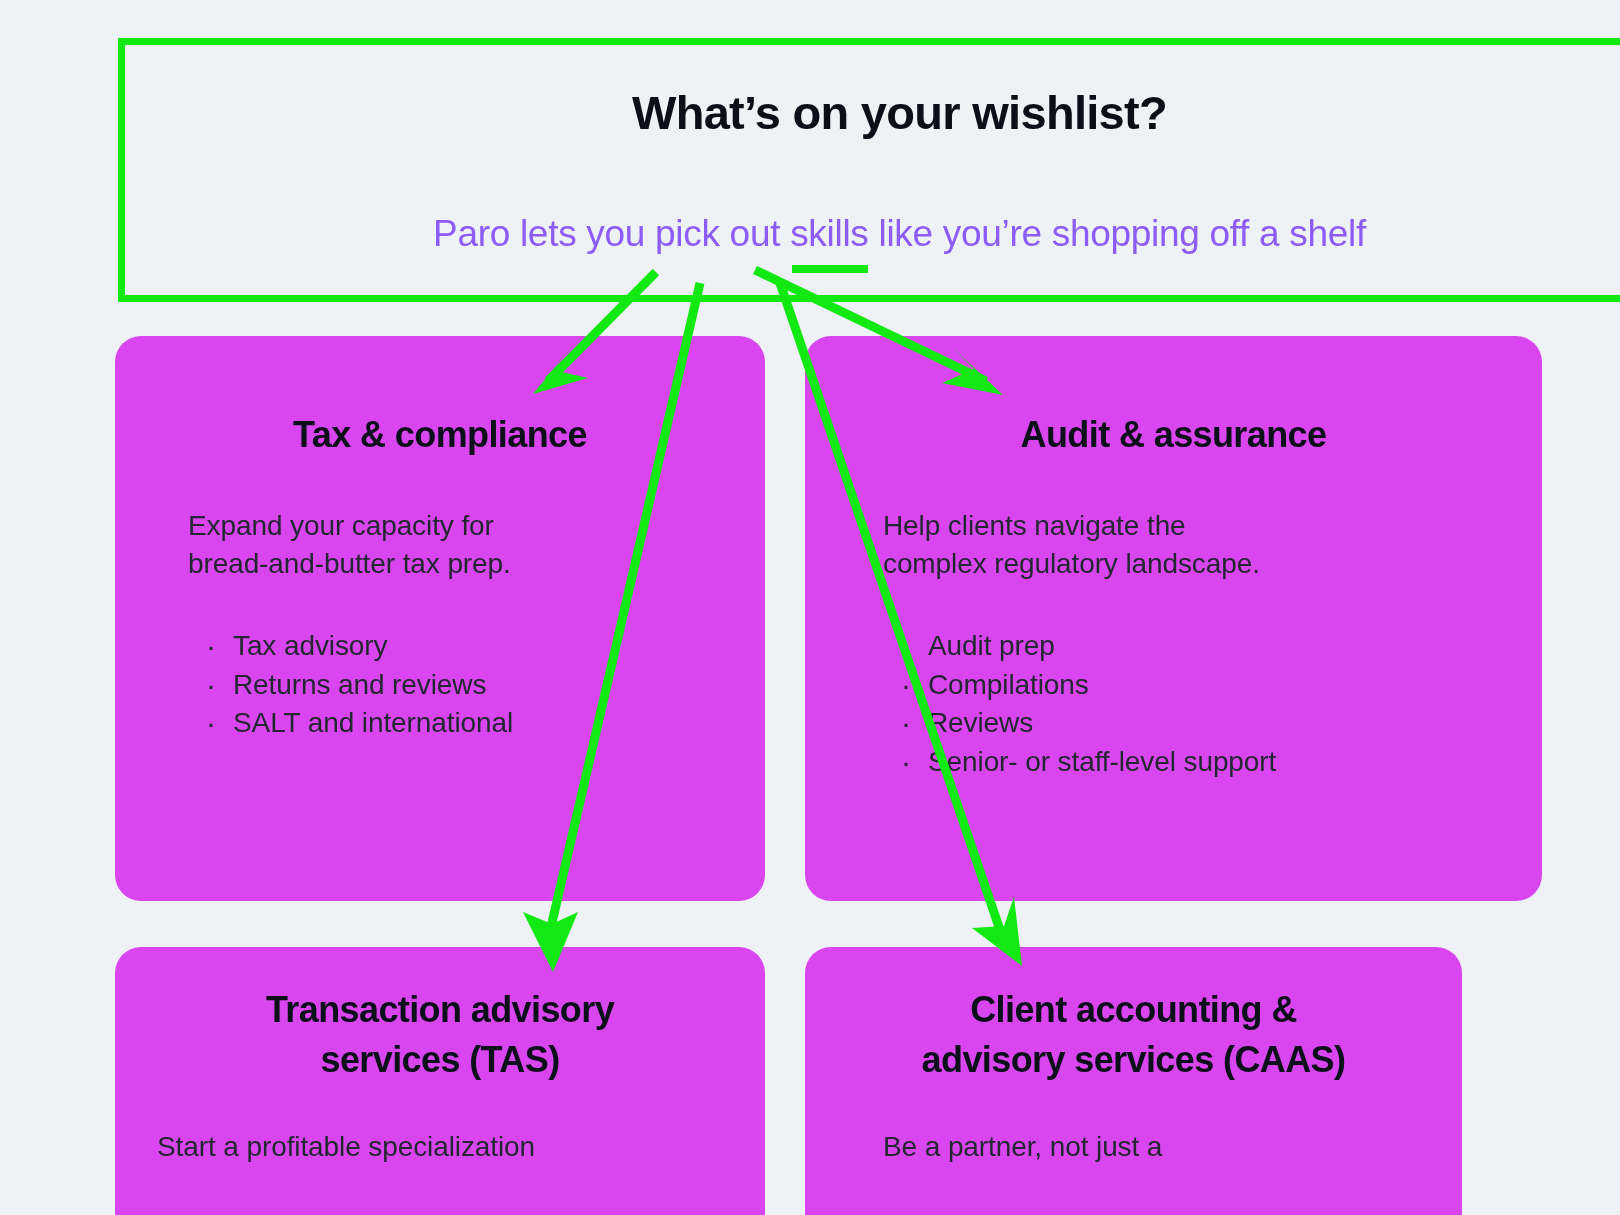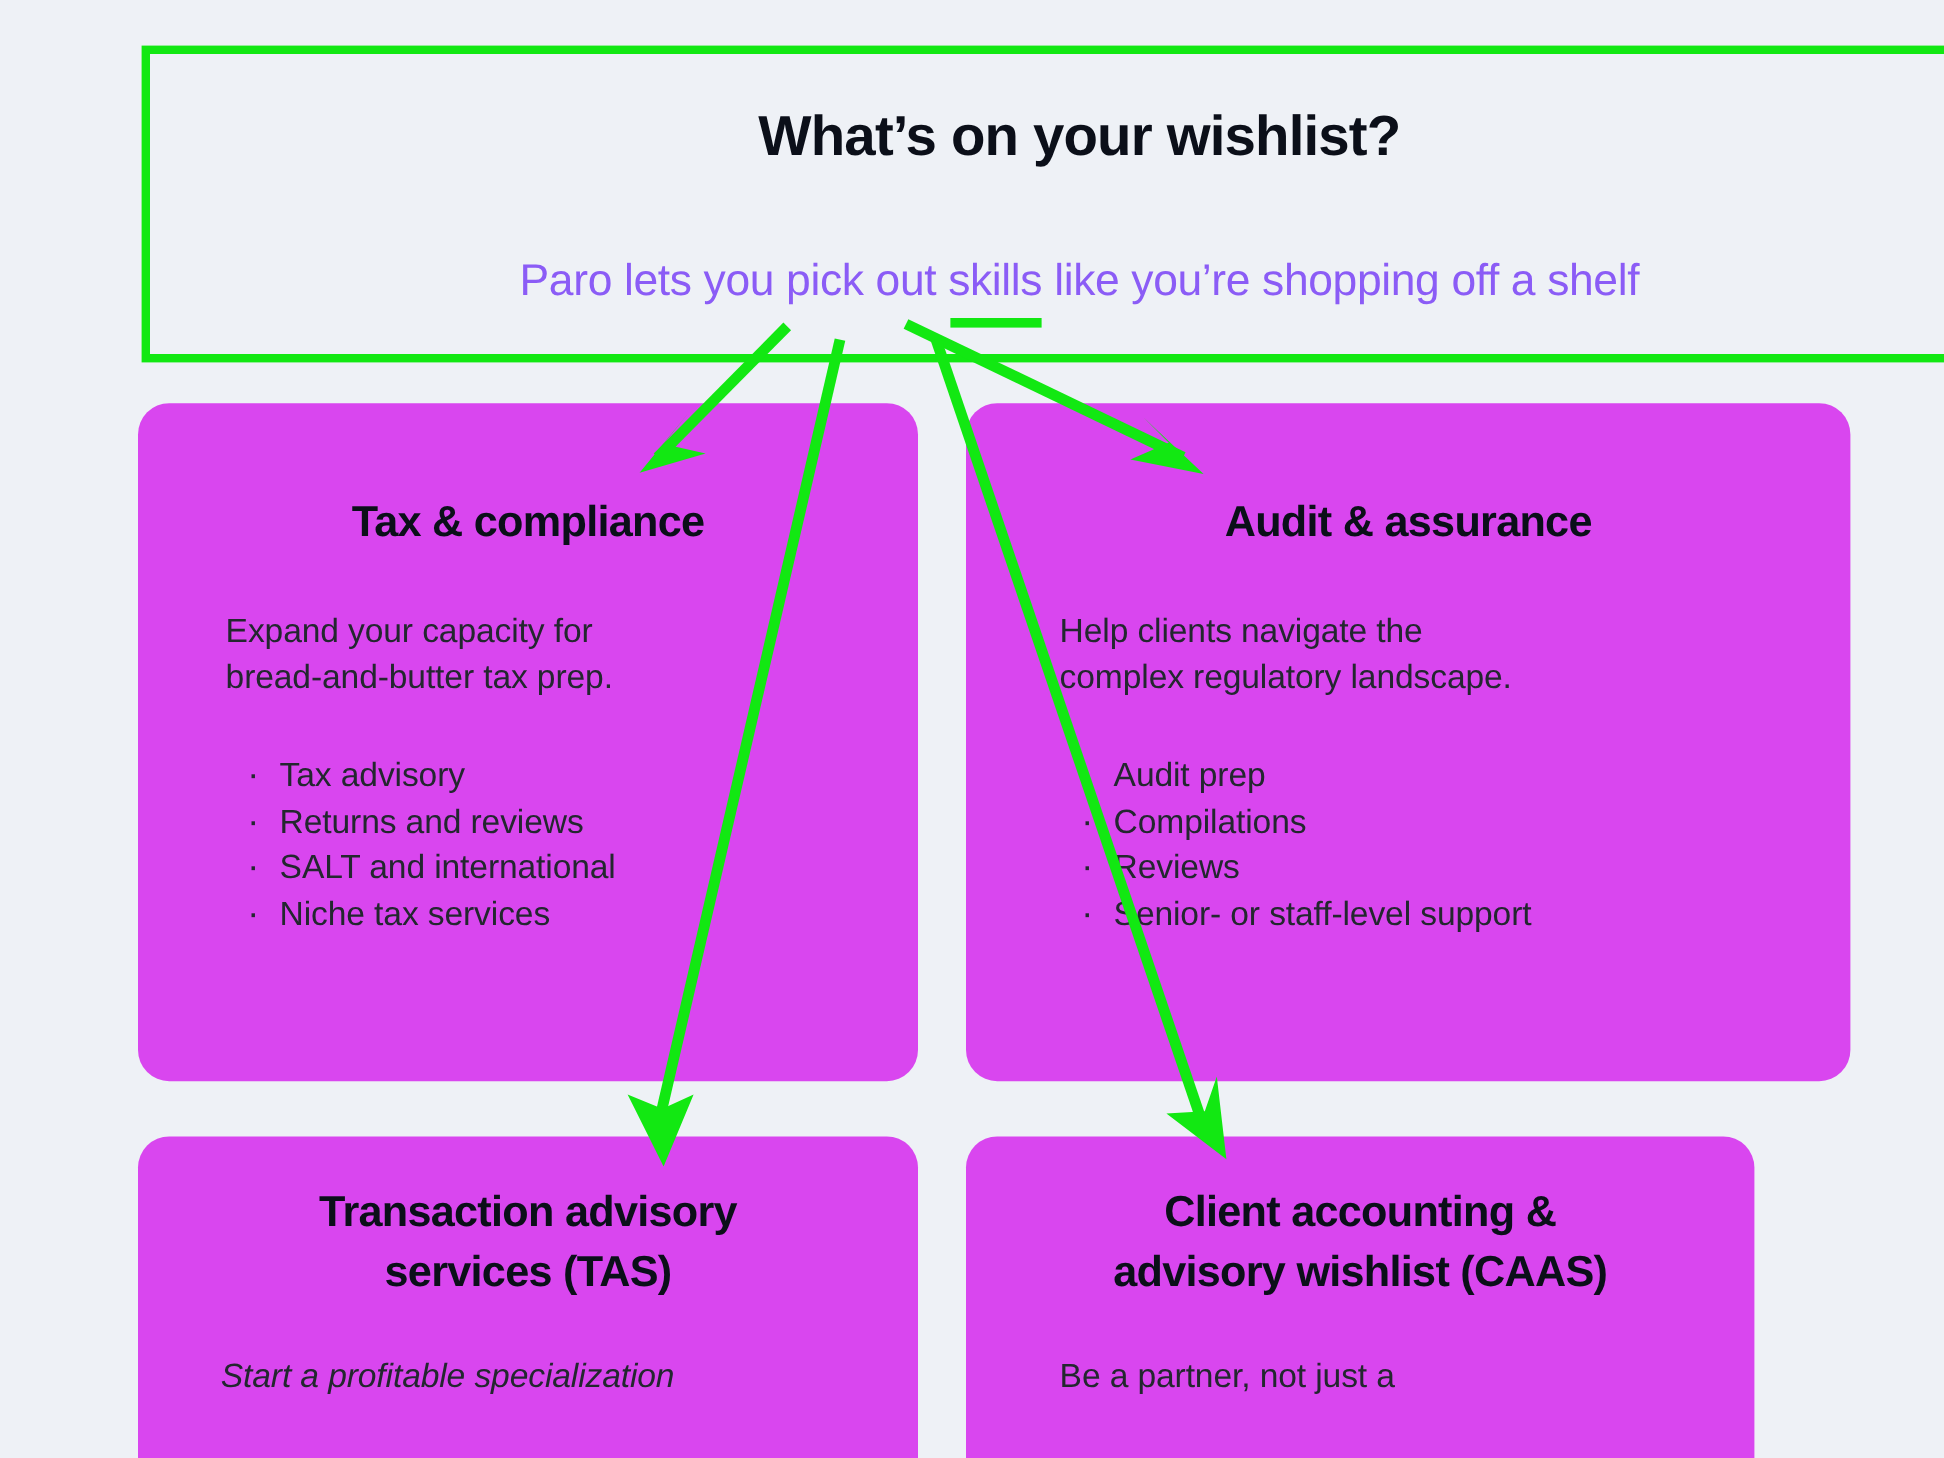"Niche tax services" li { html: <li>Niche tax services</li> -> none }
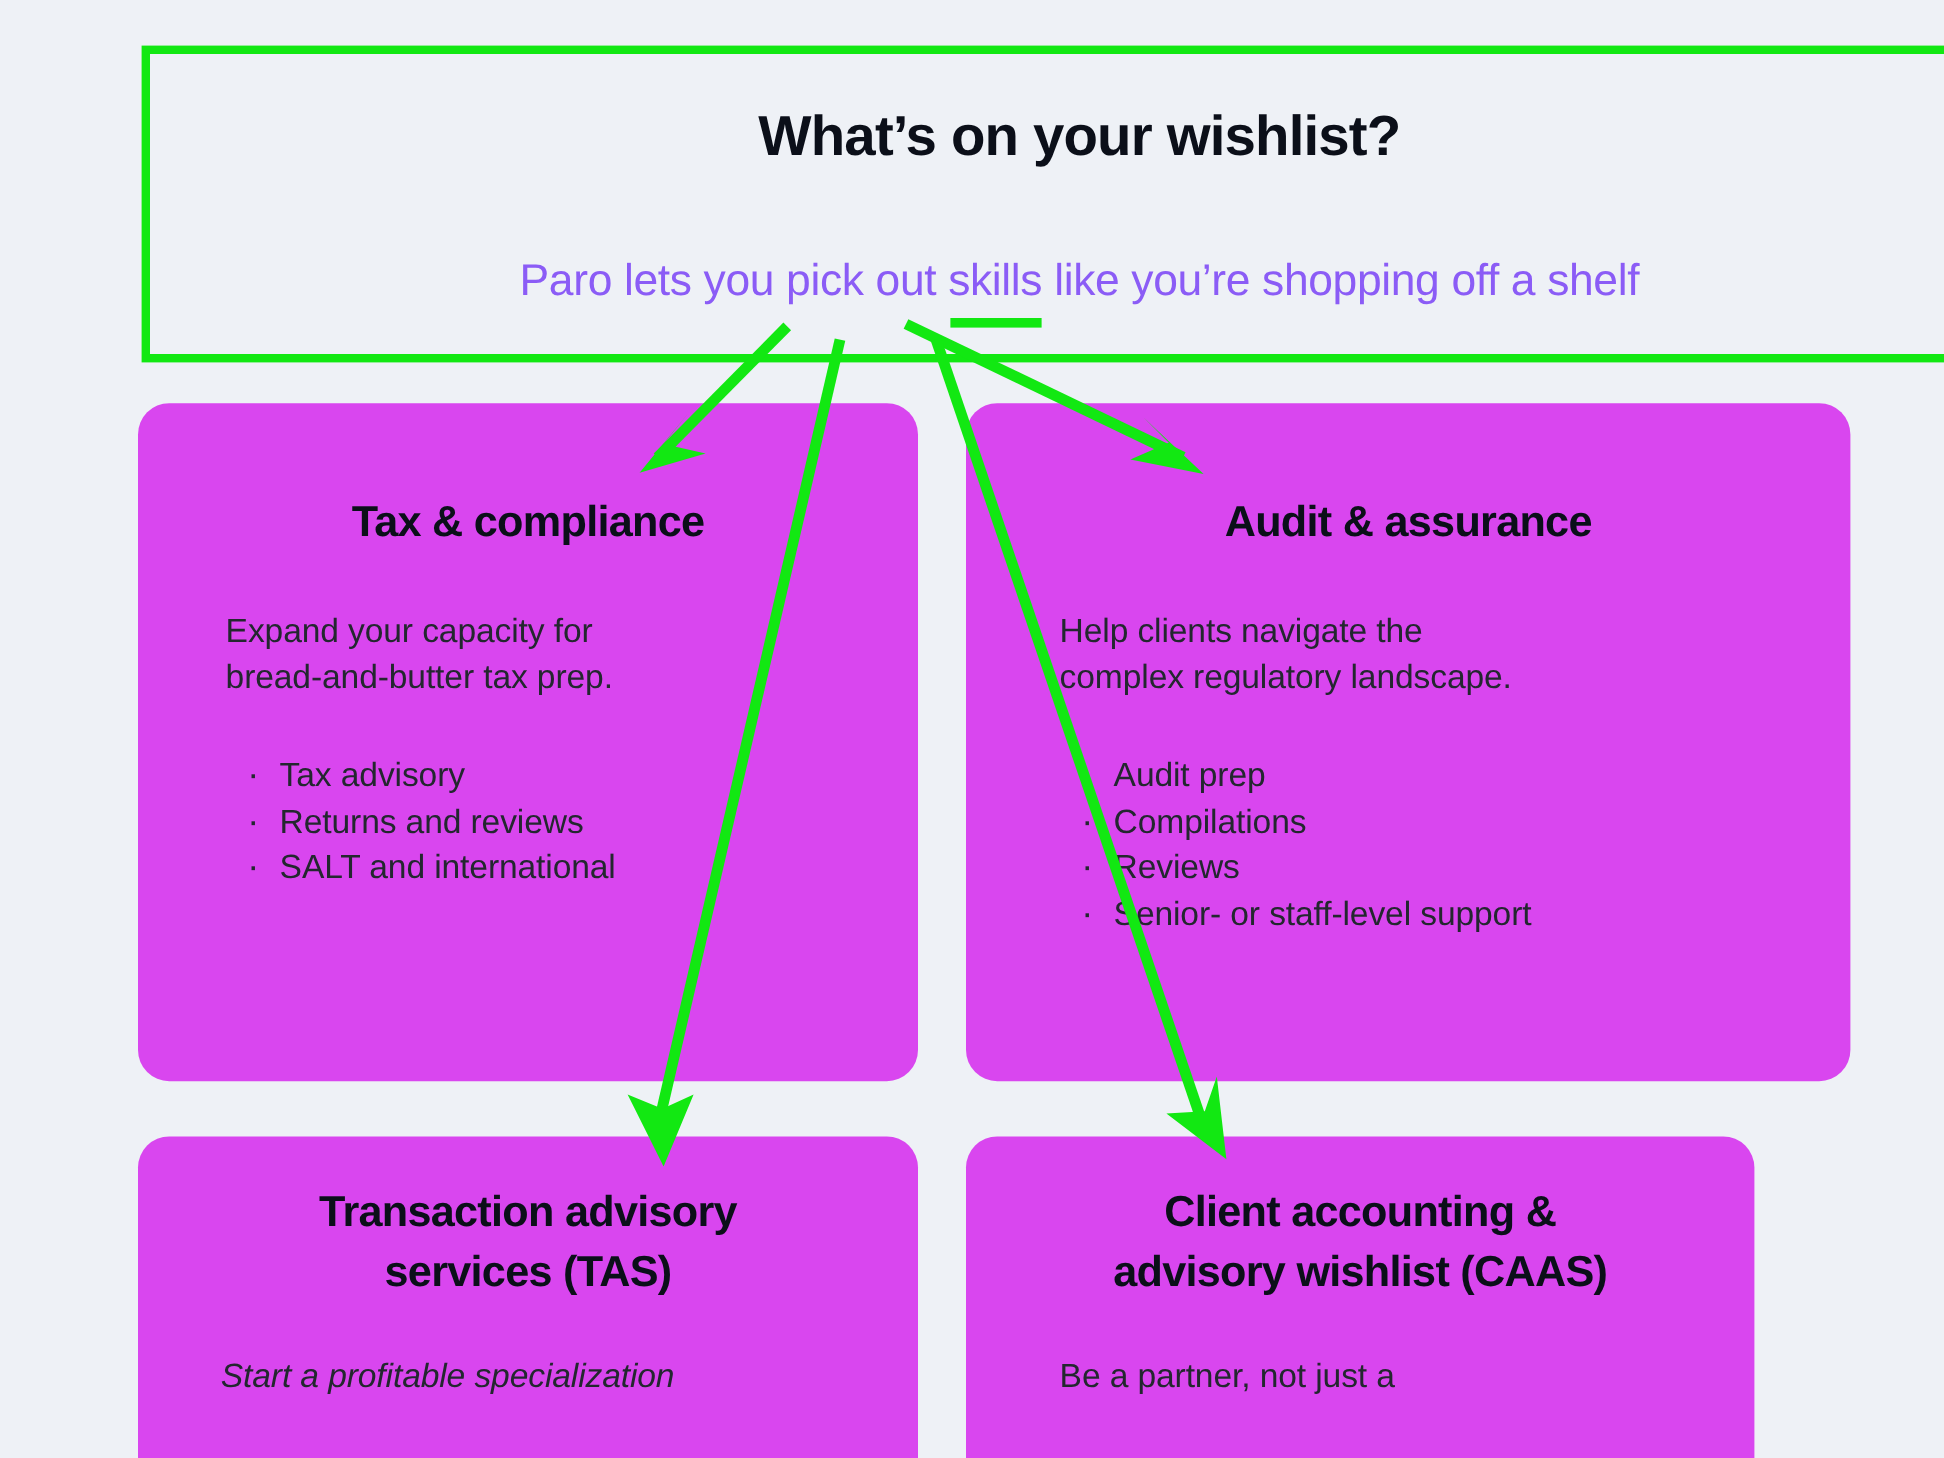"advisory wishlist (CAAS)" div { text: wishlist -> services }
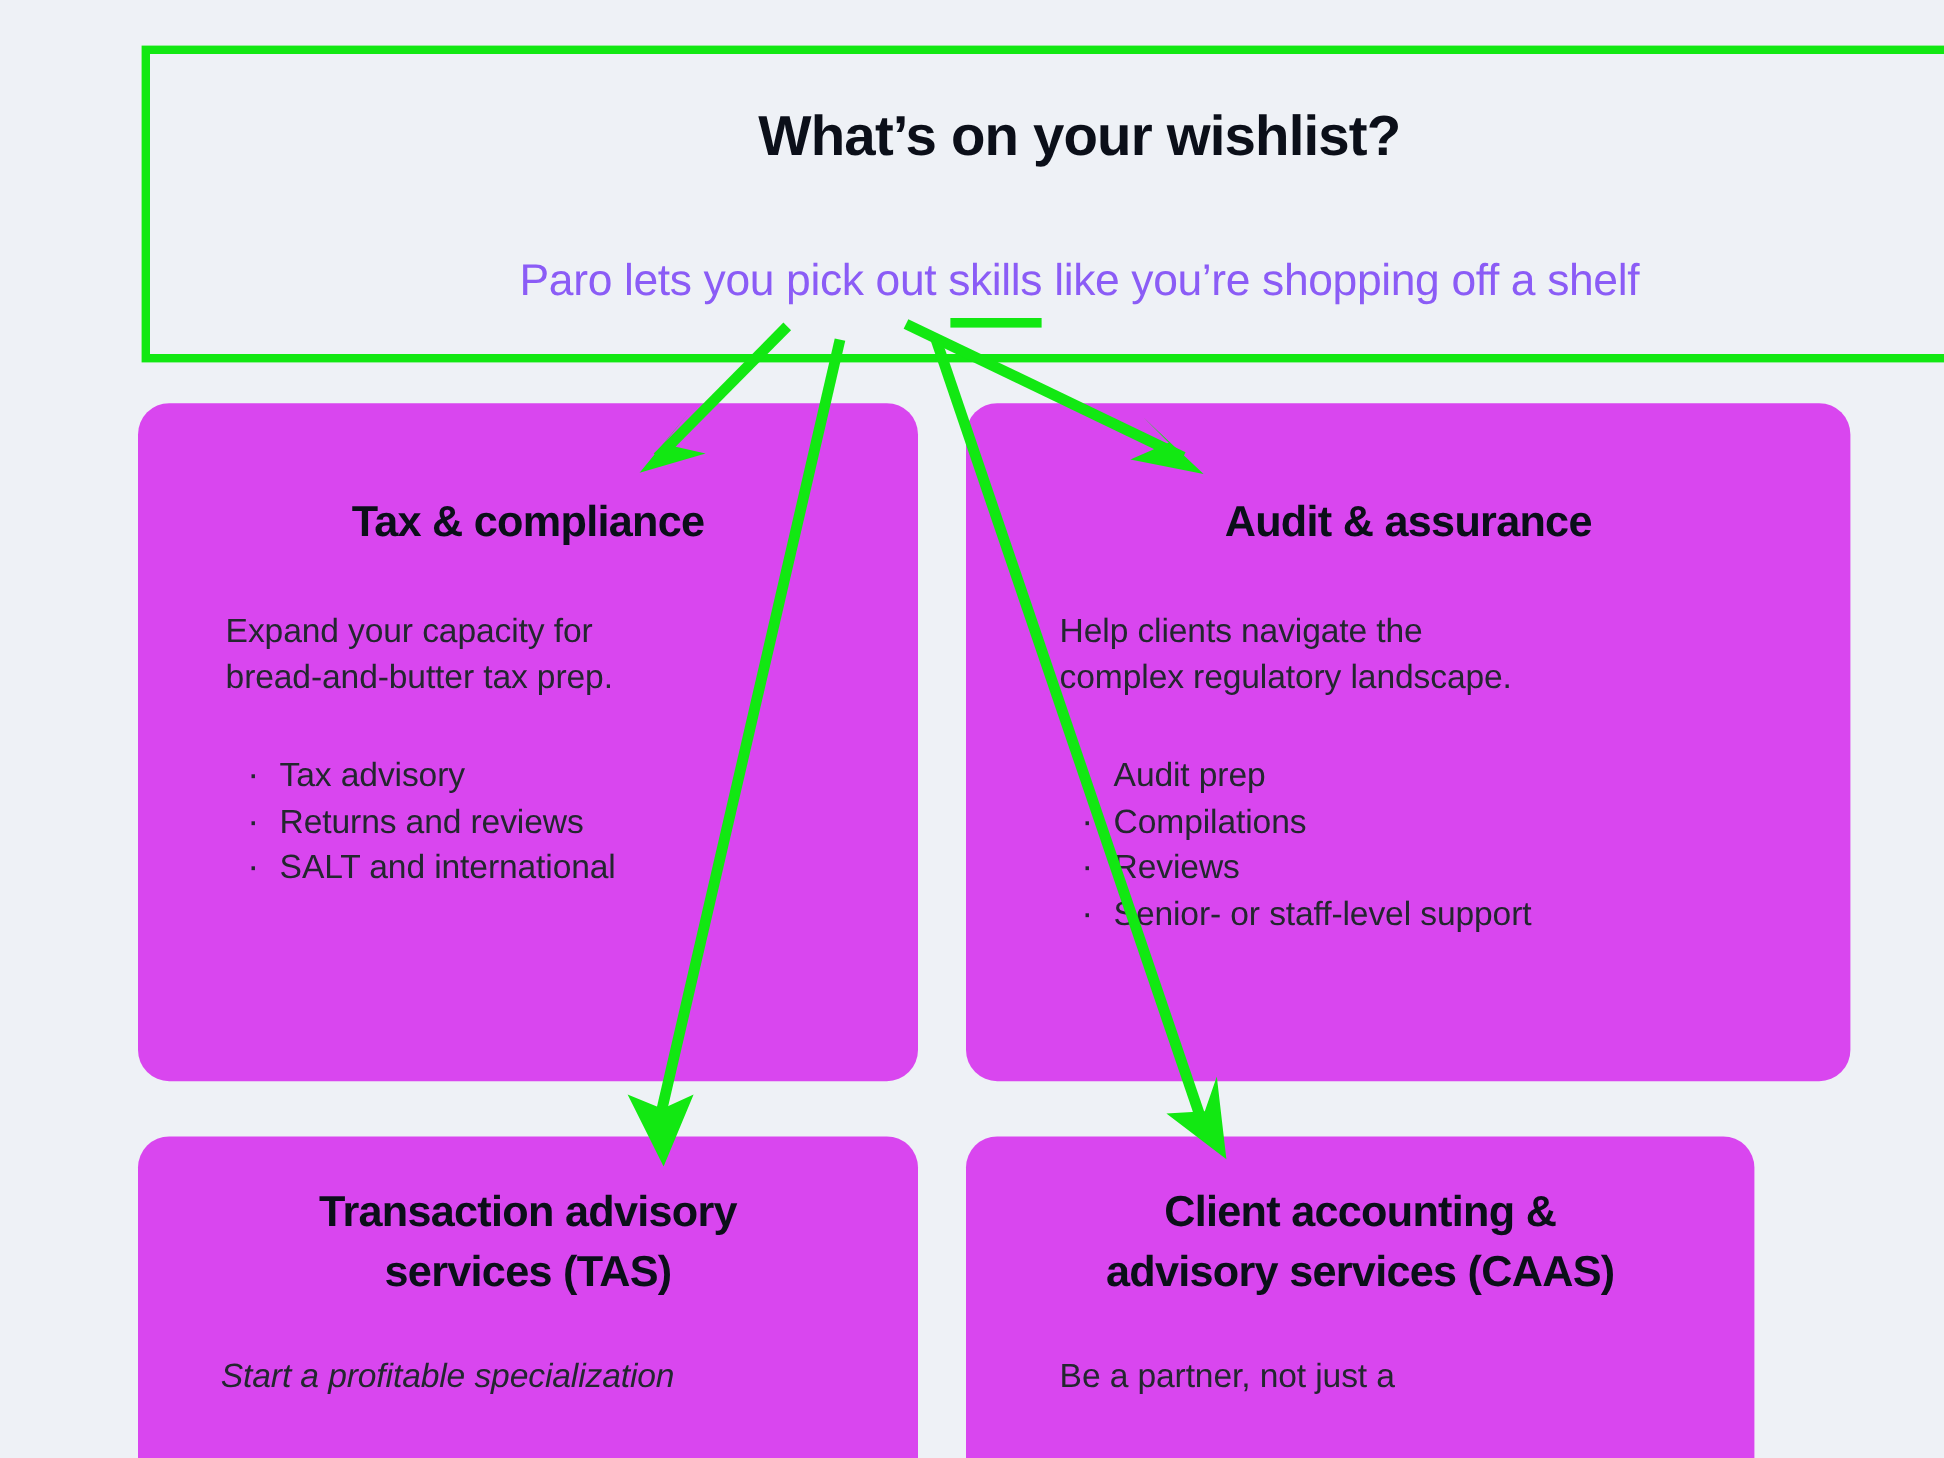"Start a profitable specialization" .card-bl .card-body { font-style: italic -> none; margin: 44px 0 0 69px -> 44px 0 0 42px }
